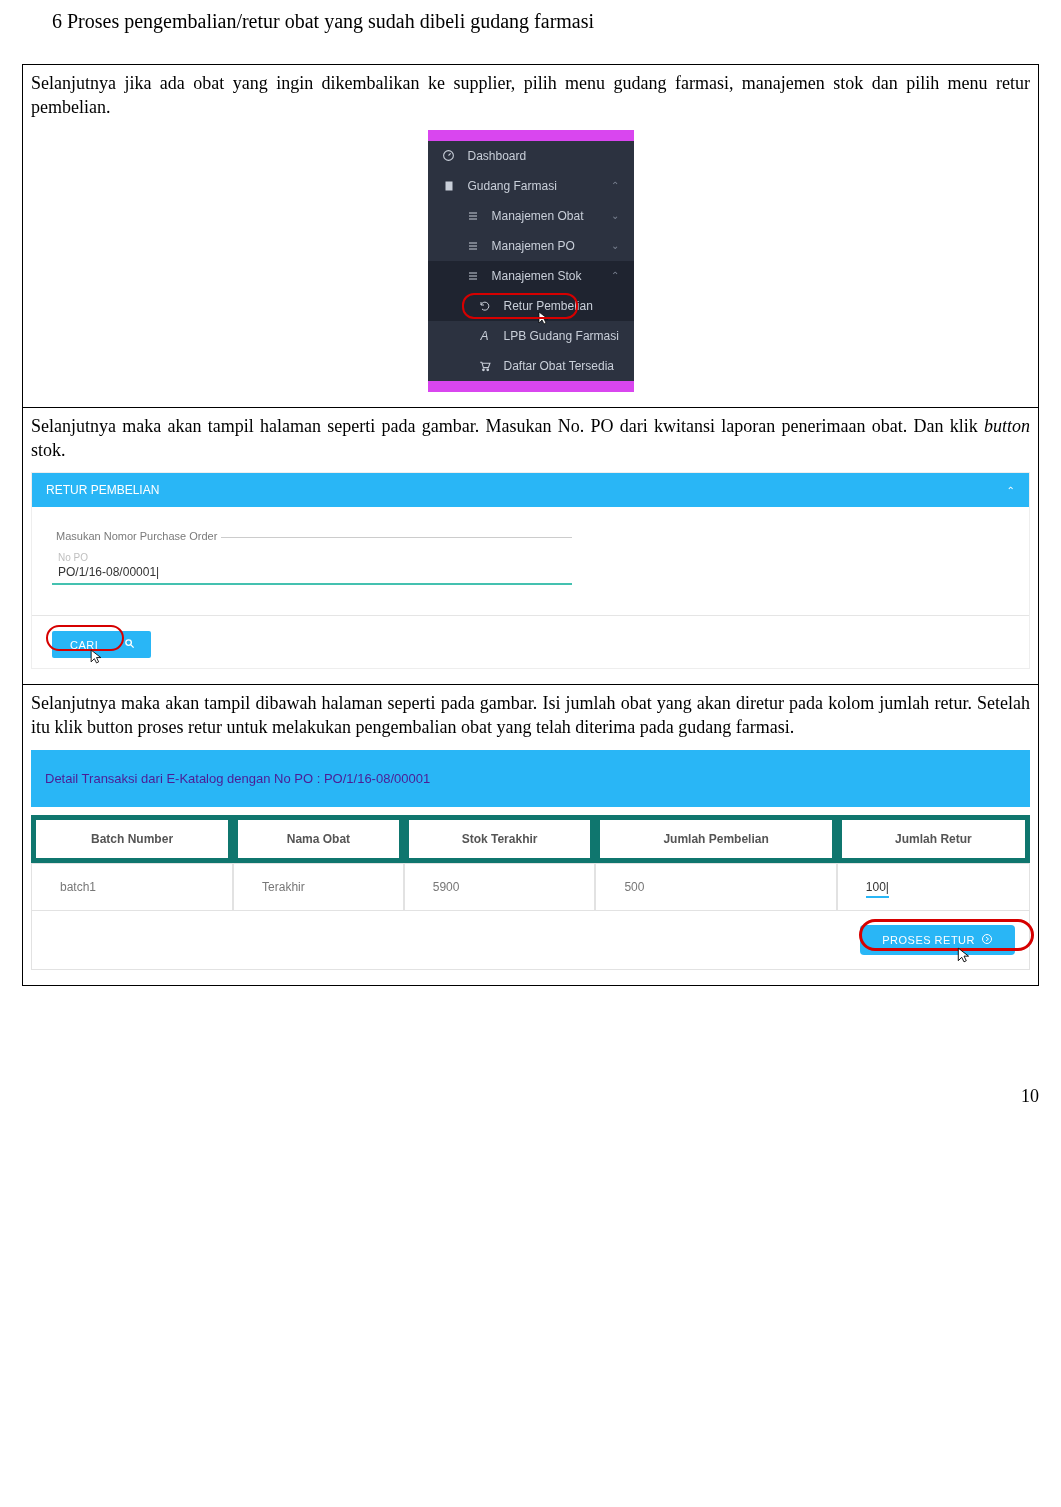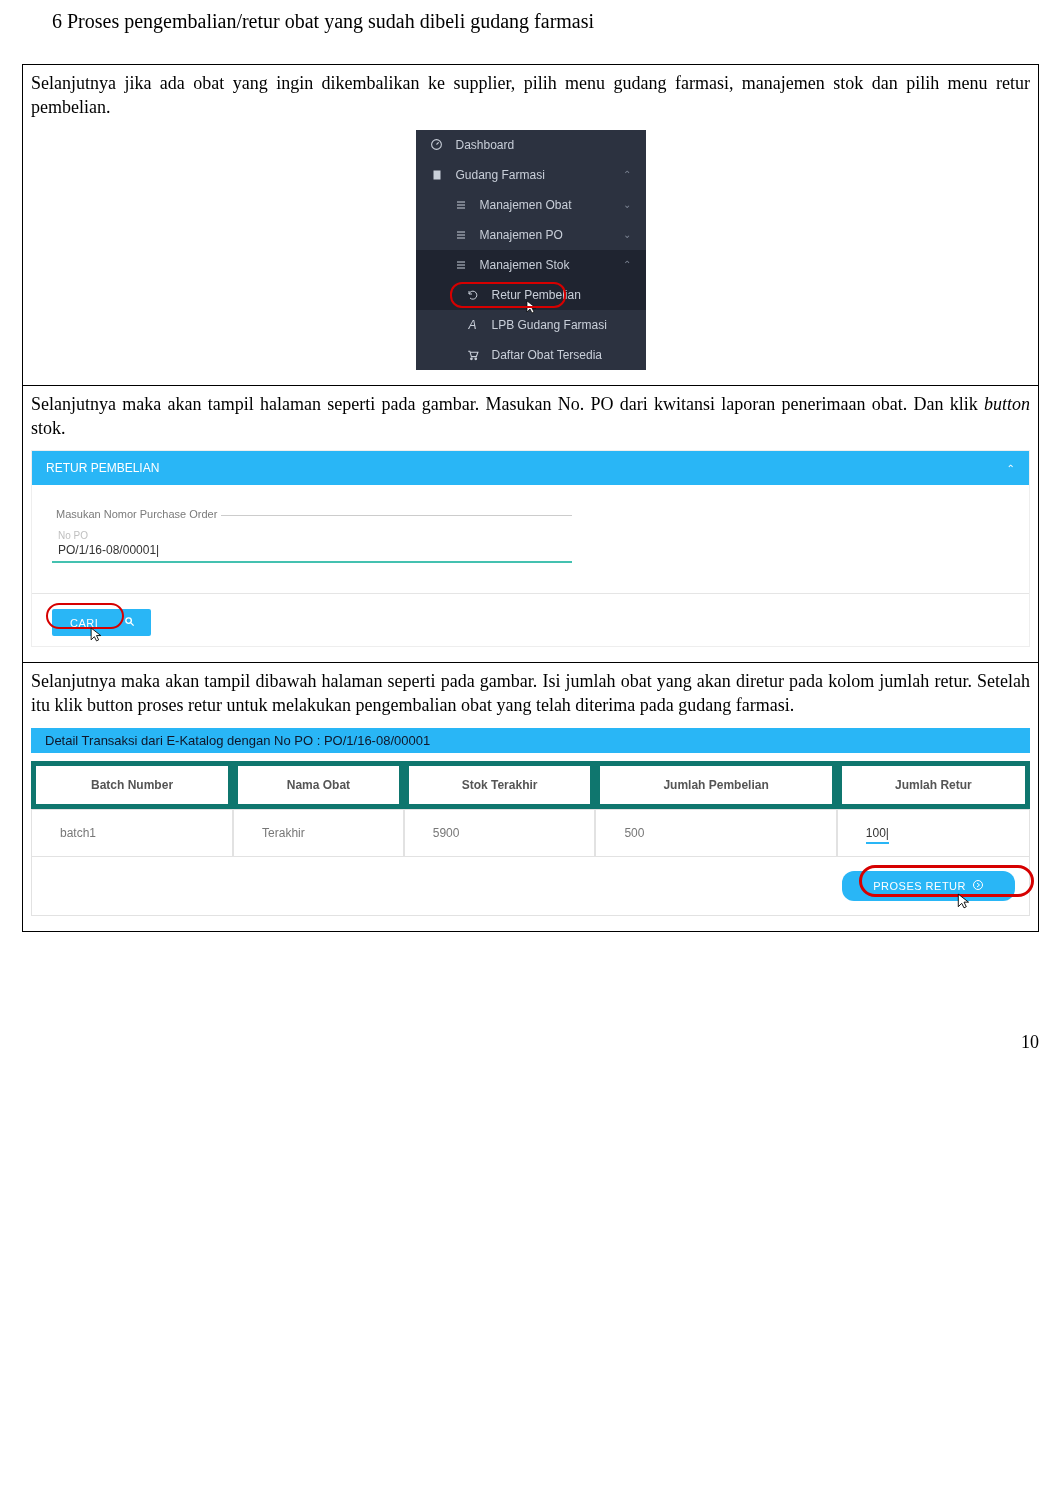"Dashboard" .sidebar-shot { padding: 0 0 -> 11px 0; width: 230px -> 206px }
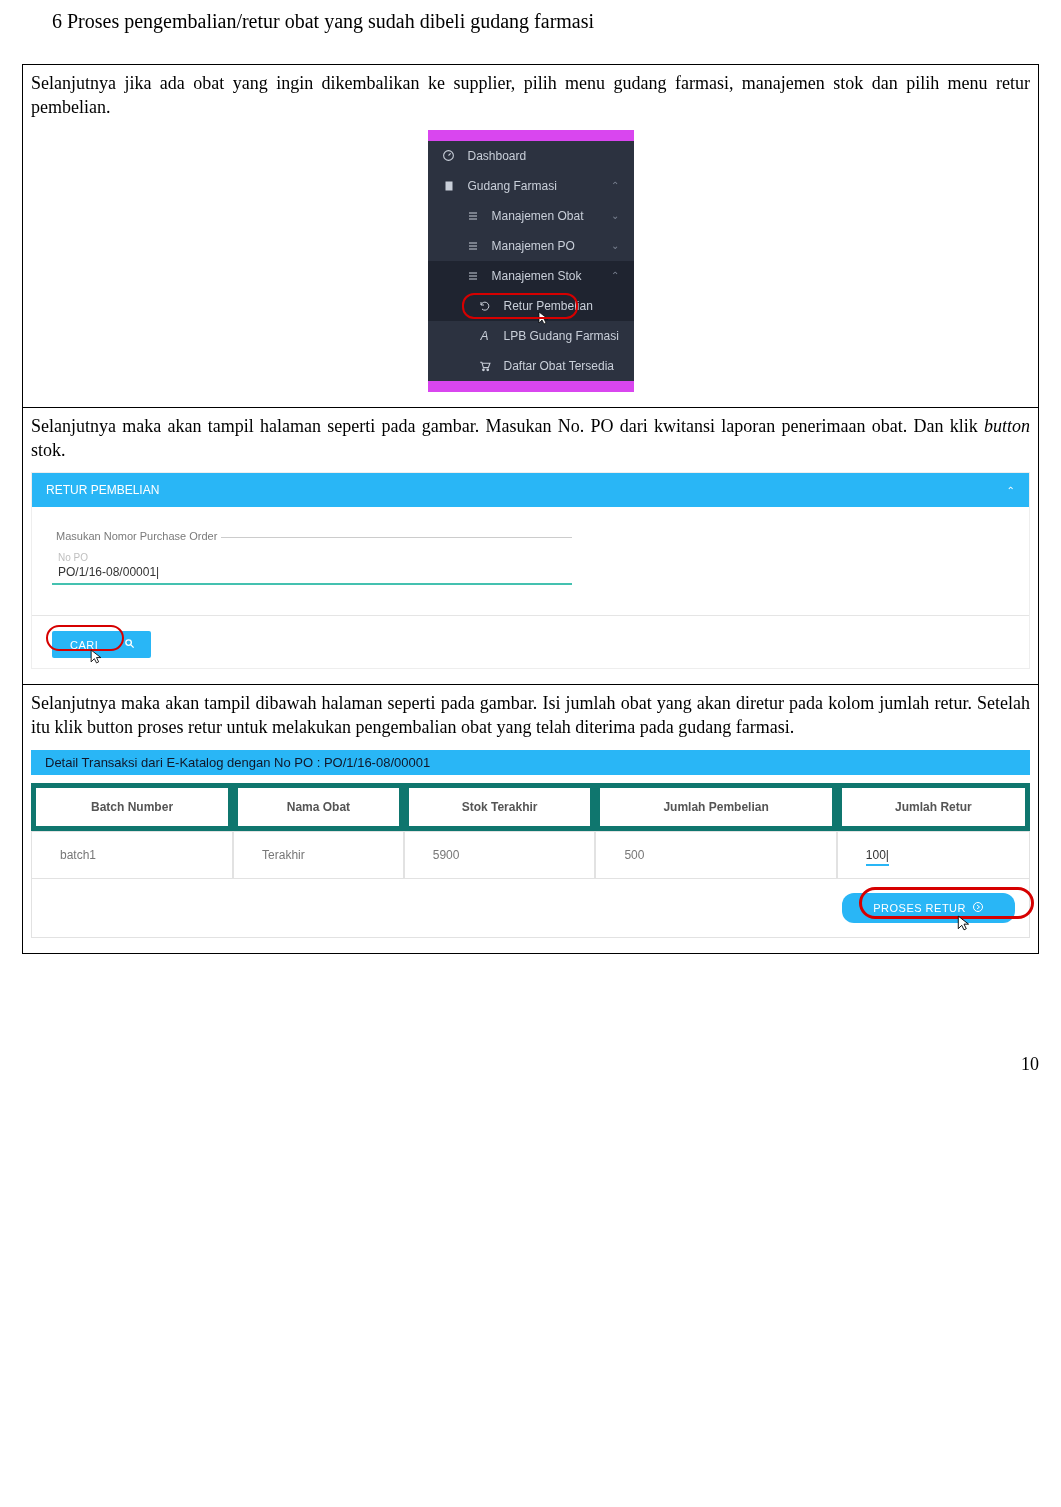"Detail Transaksi dari E-Katalog dengan" .tbl-head { color: #0f172a -> #4c1d95; padding: 5px 14px -> 21px 14px }
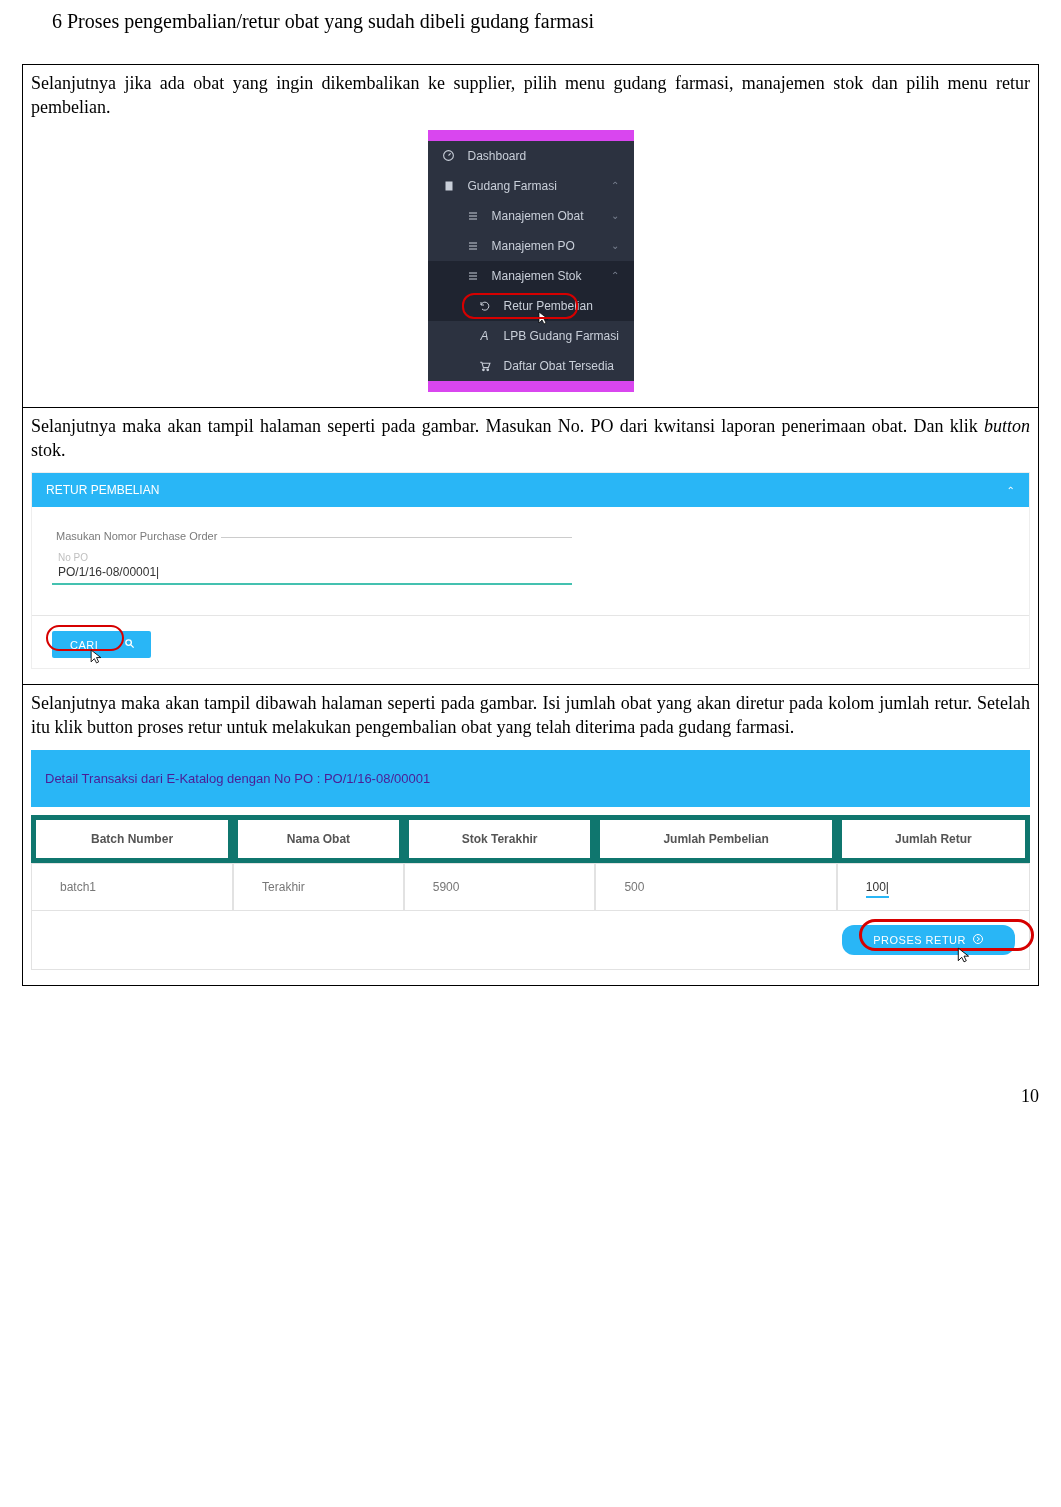"PROSES RETUR" .btn-proses { border-radius: 12px -> 4px; padding: 8px 31px -> 8px 22px }
